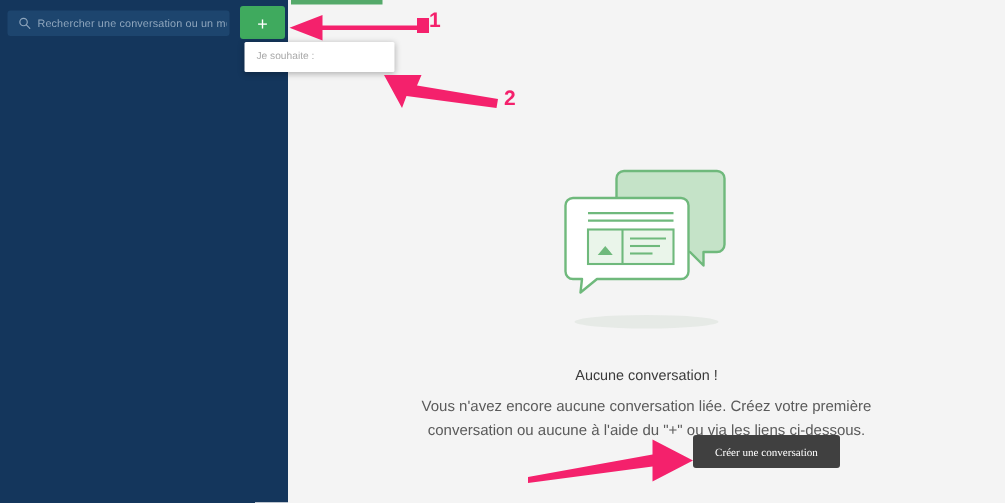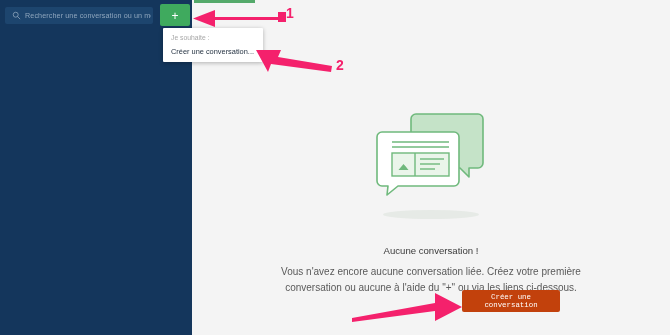"Créer une conversation..." div.dd-item { html: <div>Créer une conversation...</div> -> none }
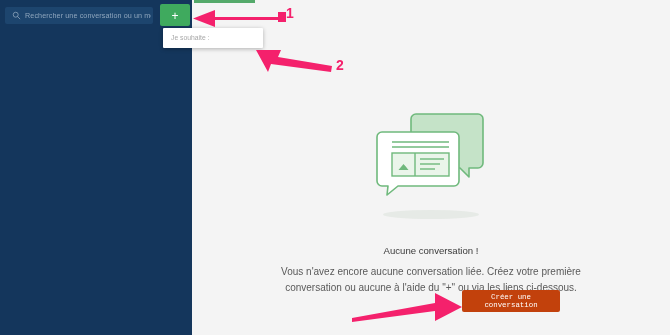"Créer une conversation" .cta { background: #c2410c -> #404040; font-family: Liberation Mono, monospace -> Liberation Serif, serif }
